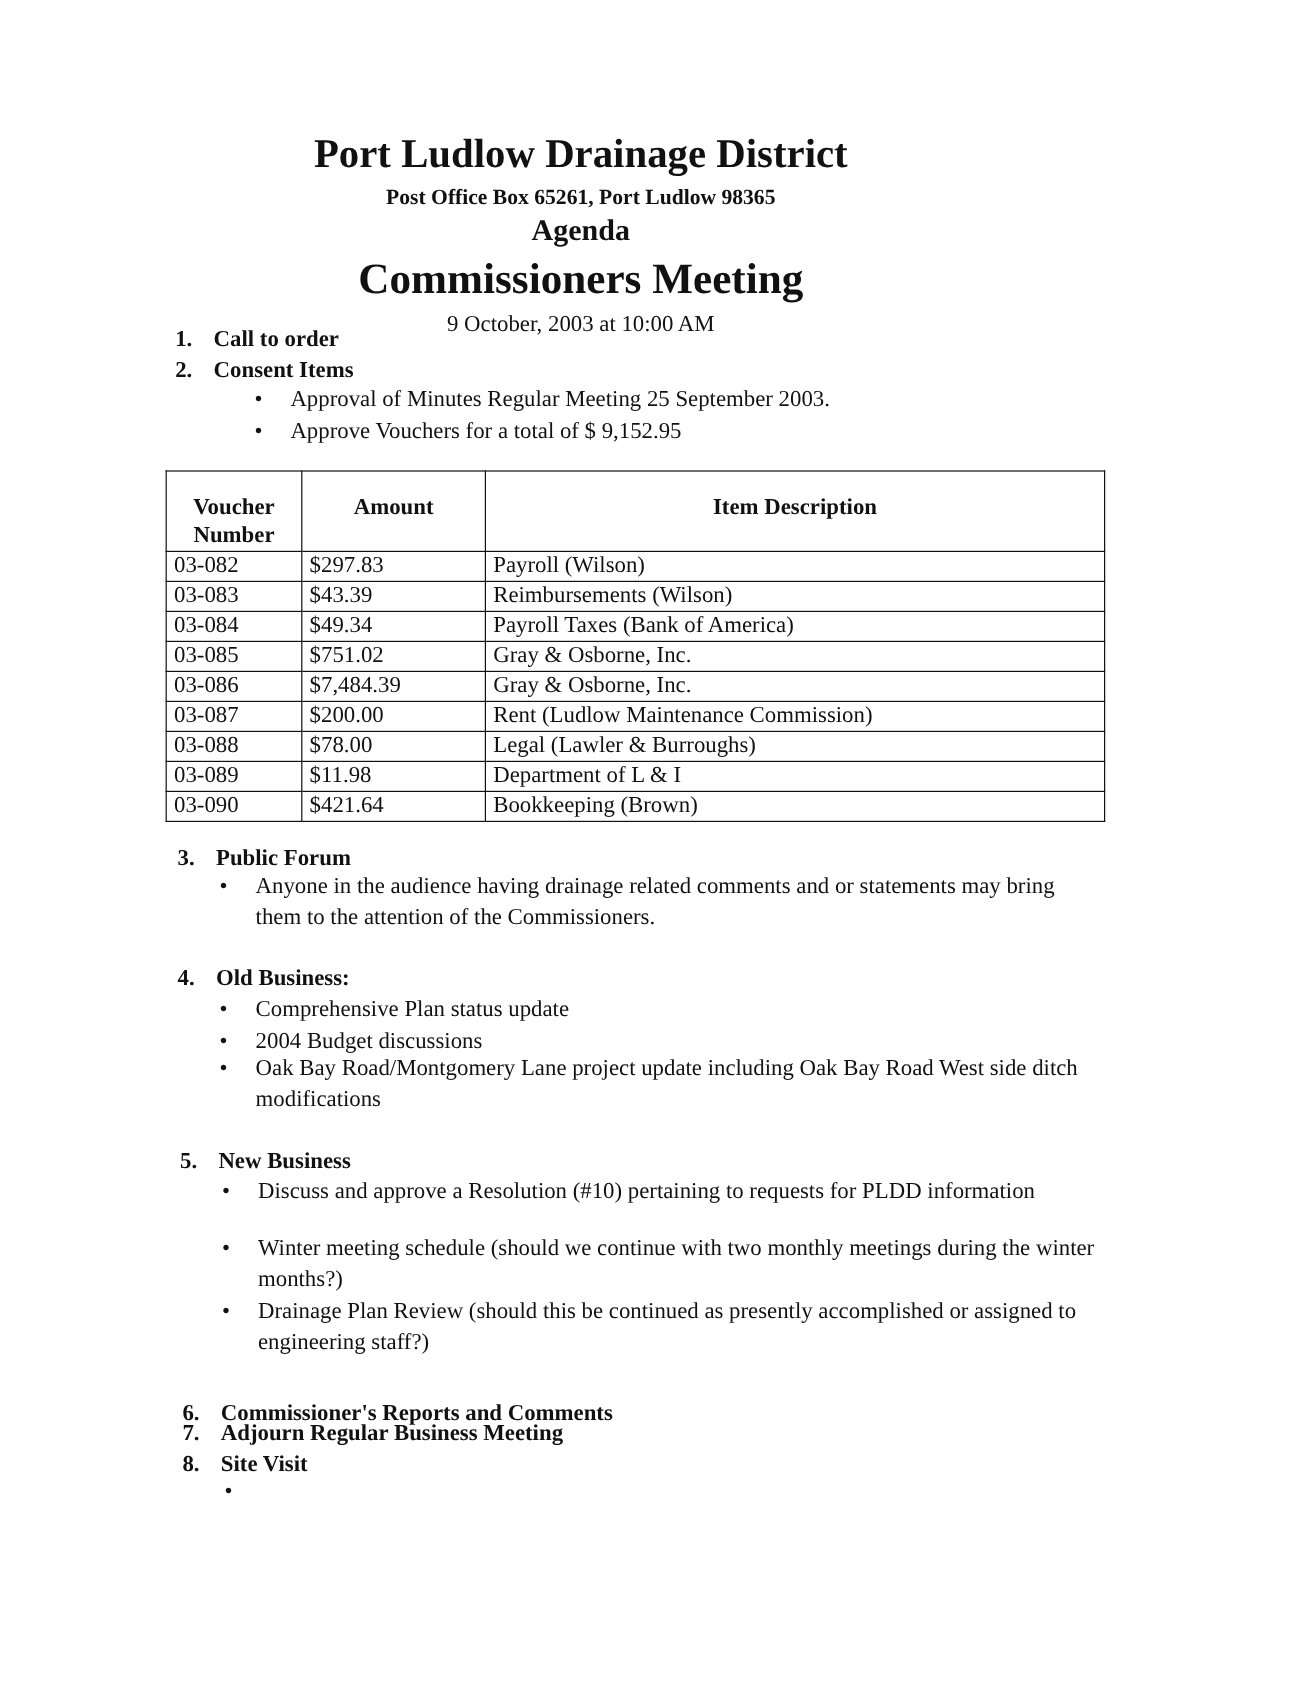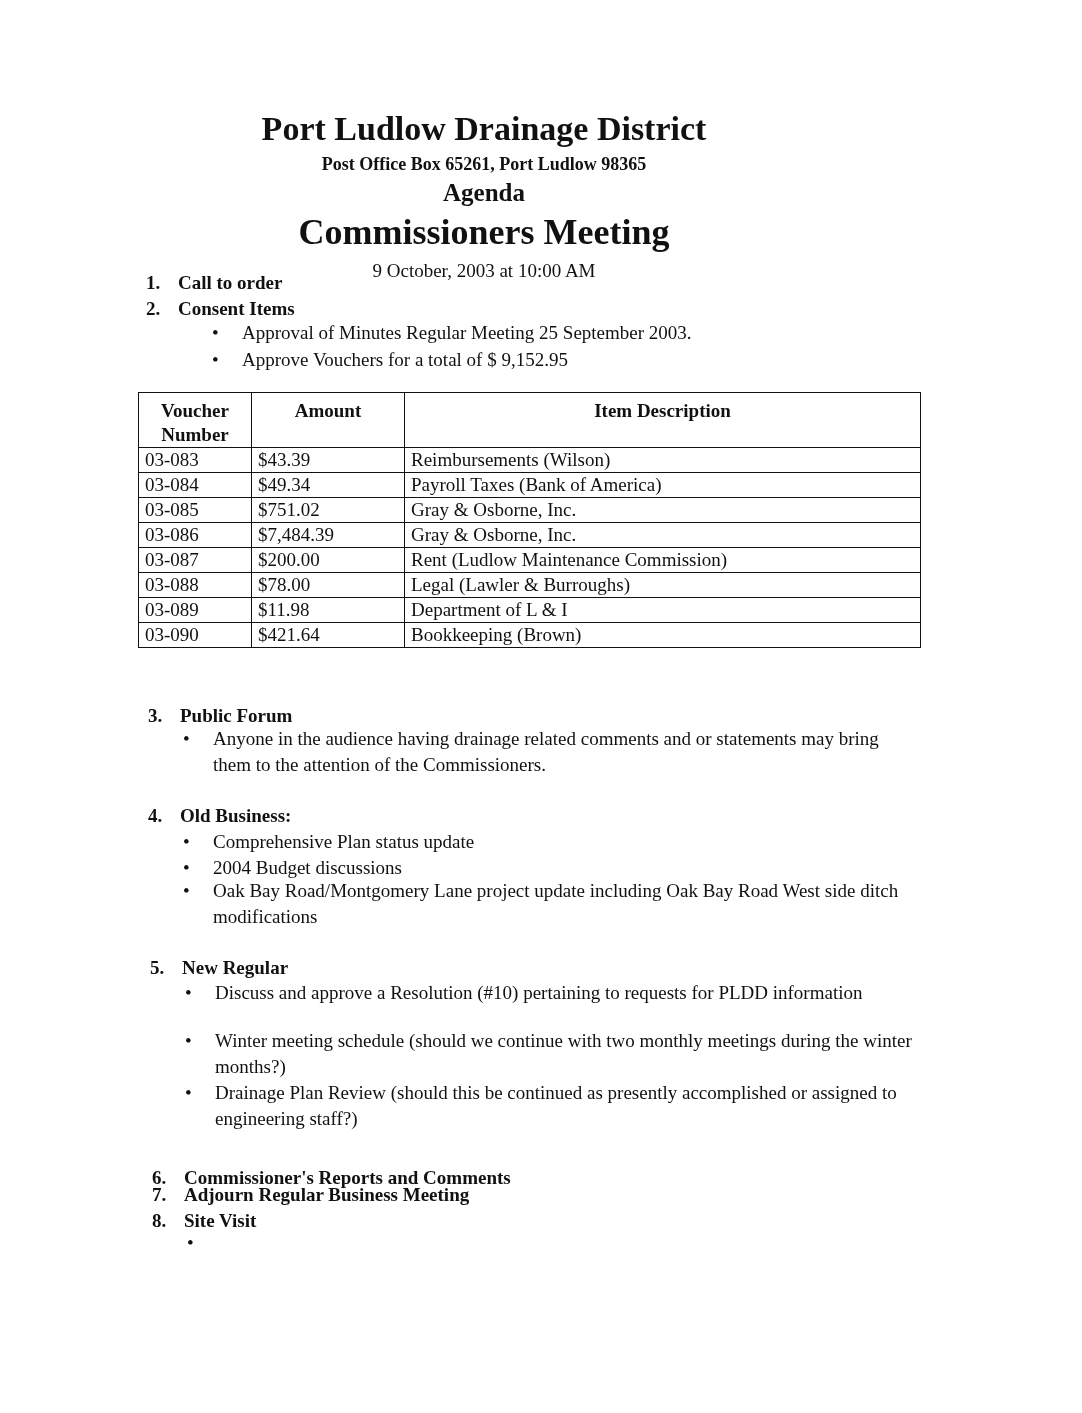"Voucher Number" table.v th { padding-top: 6px -> 18px }
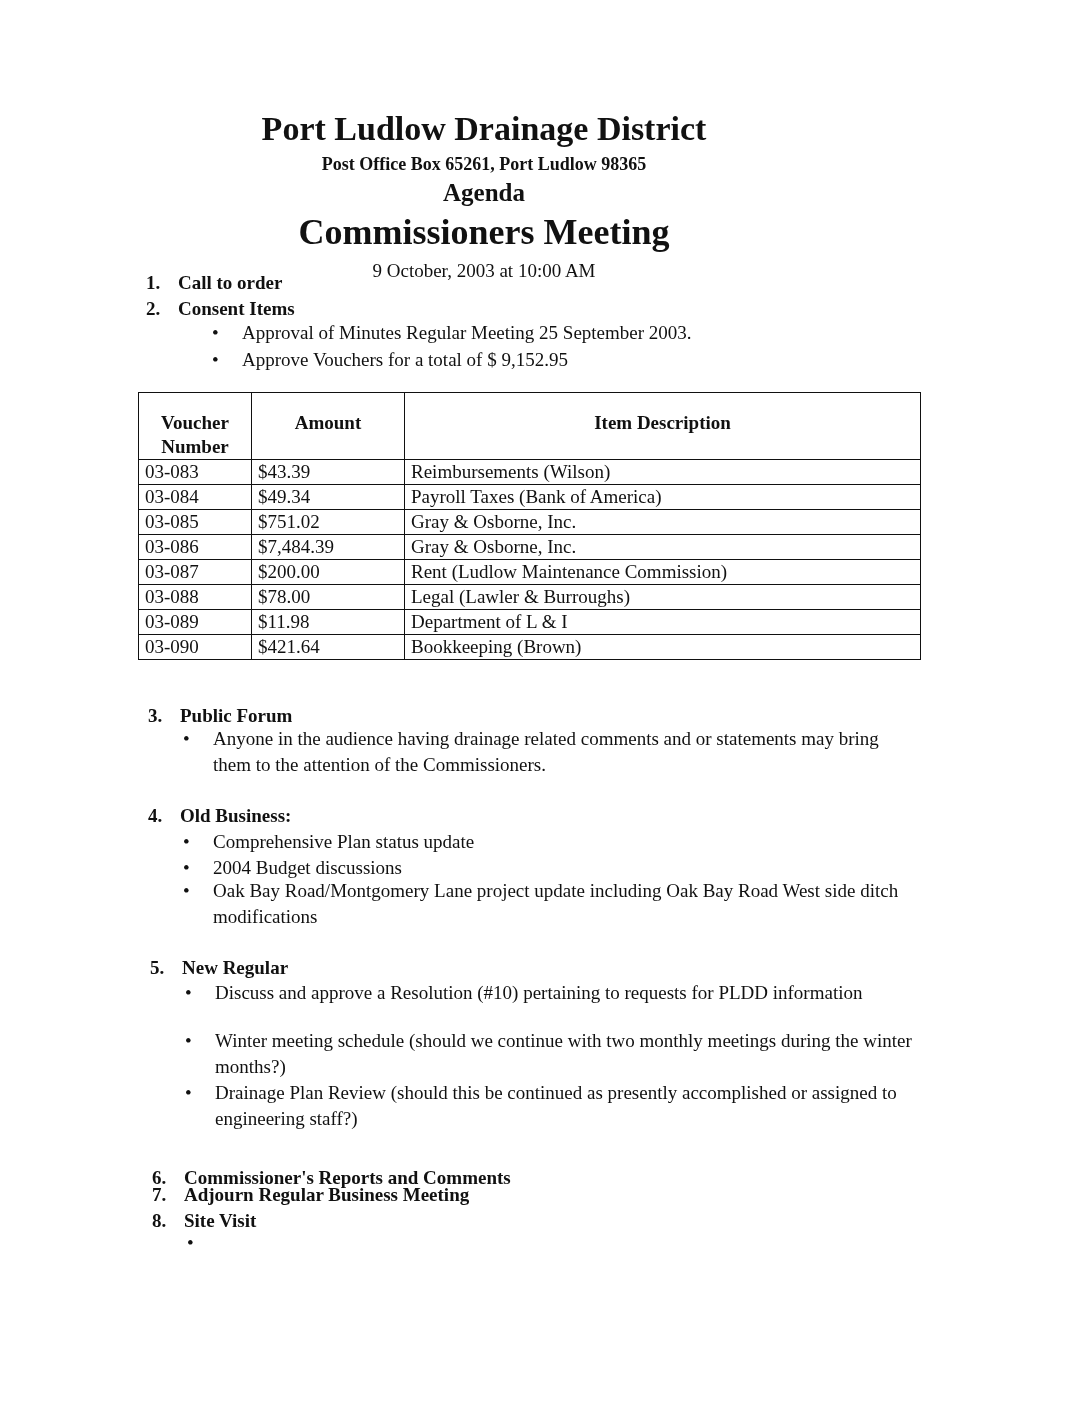"03-082" tr { html: none -> <tr> <td>03-082</td> <td>$297.83</td> <td>Payroll (Wilson)</td> </tr> }
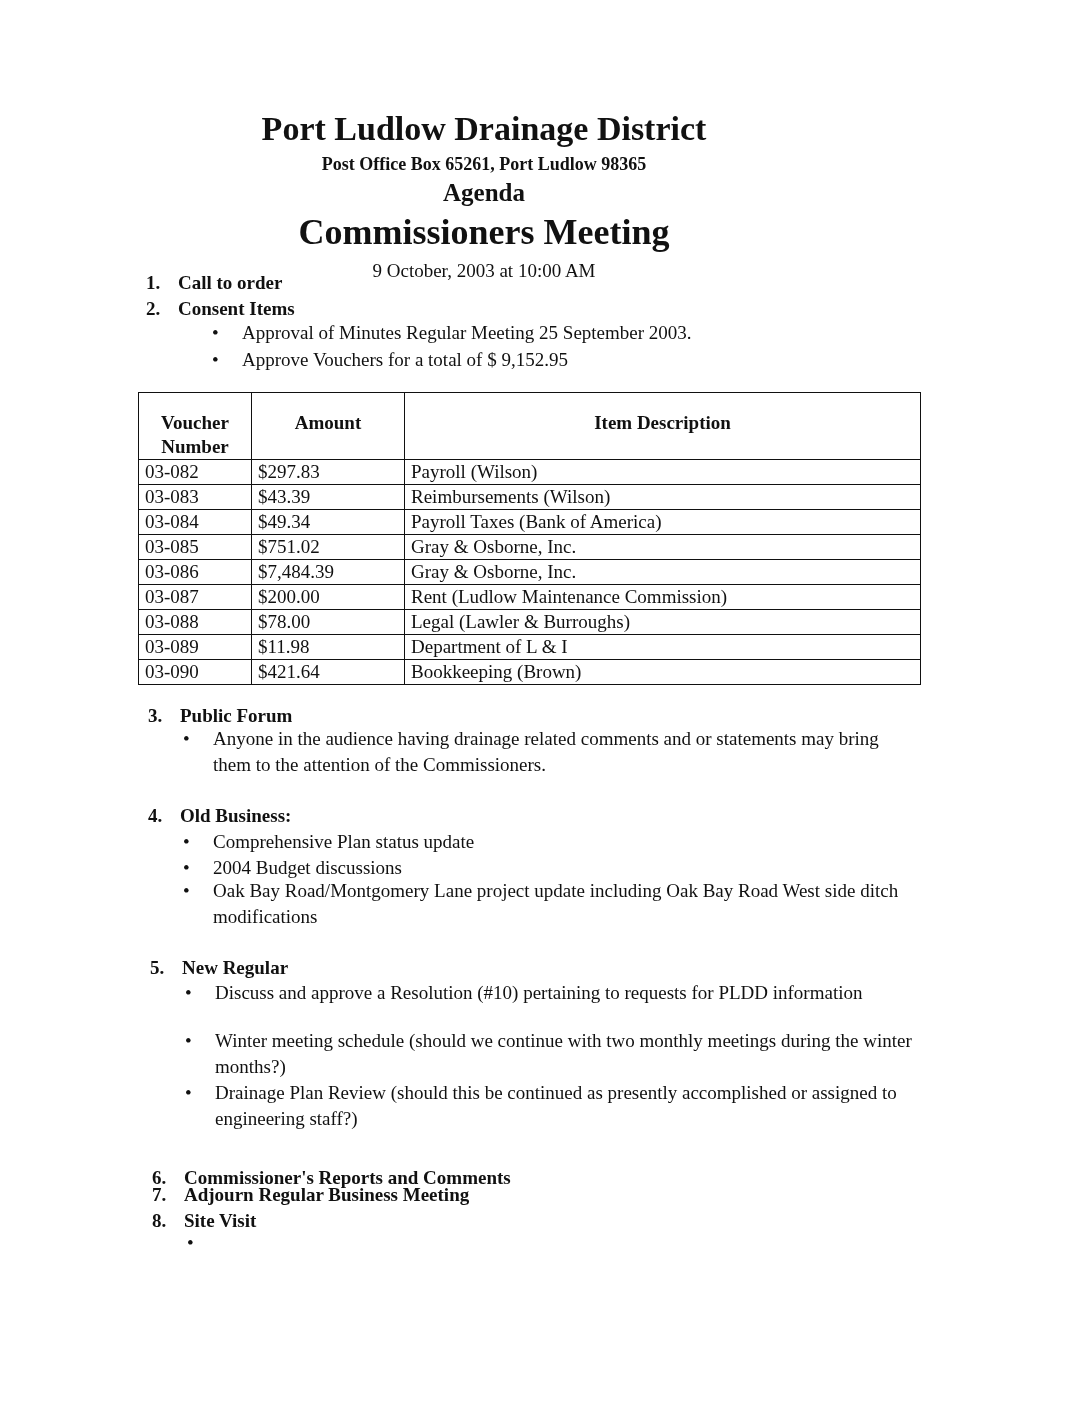"New Regular" span { text: Regular -> Business }
